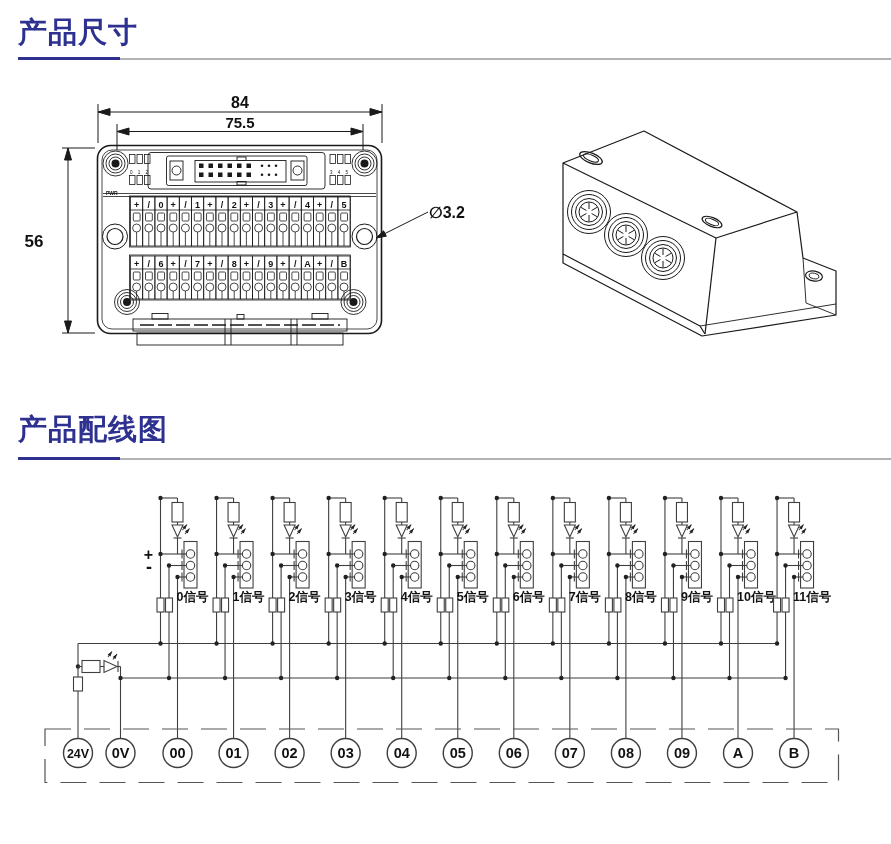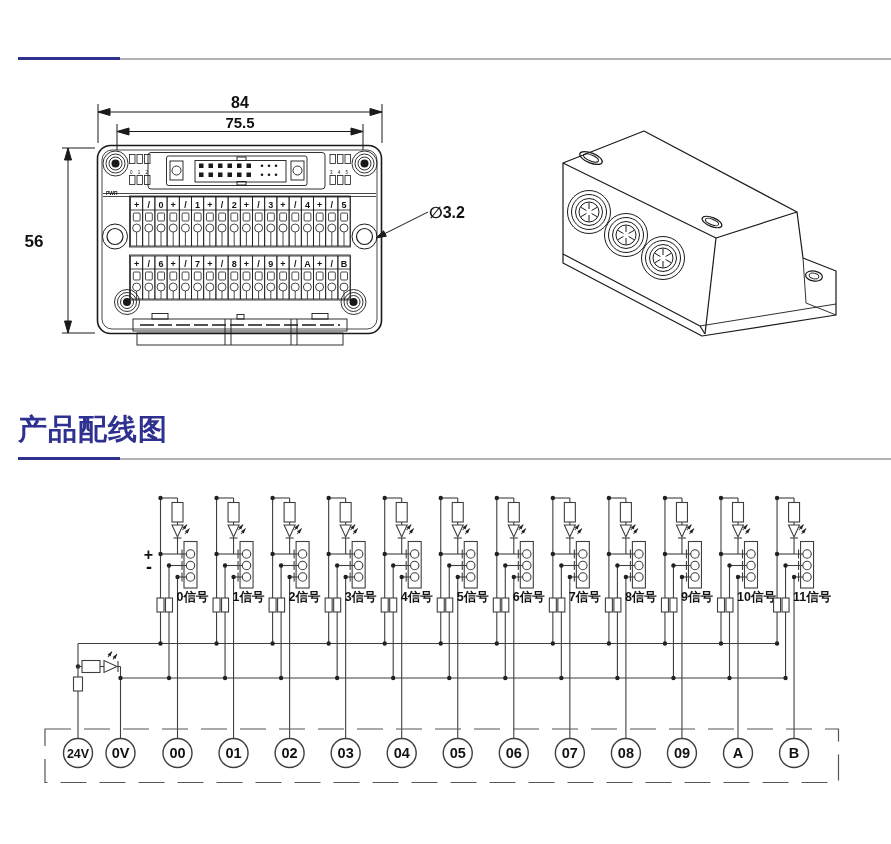"产品尺寸" div.sec-title { html: none -> <div>产品尺寸</div> }
